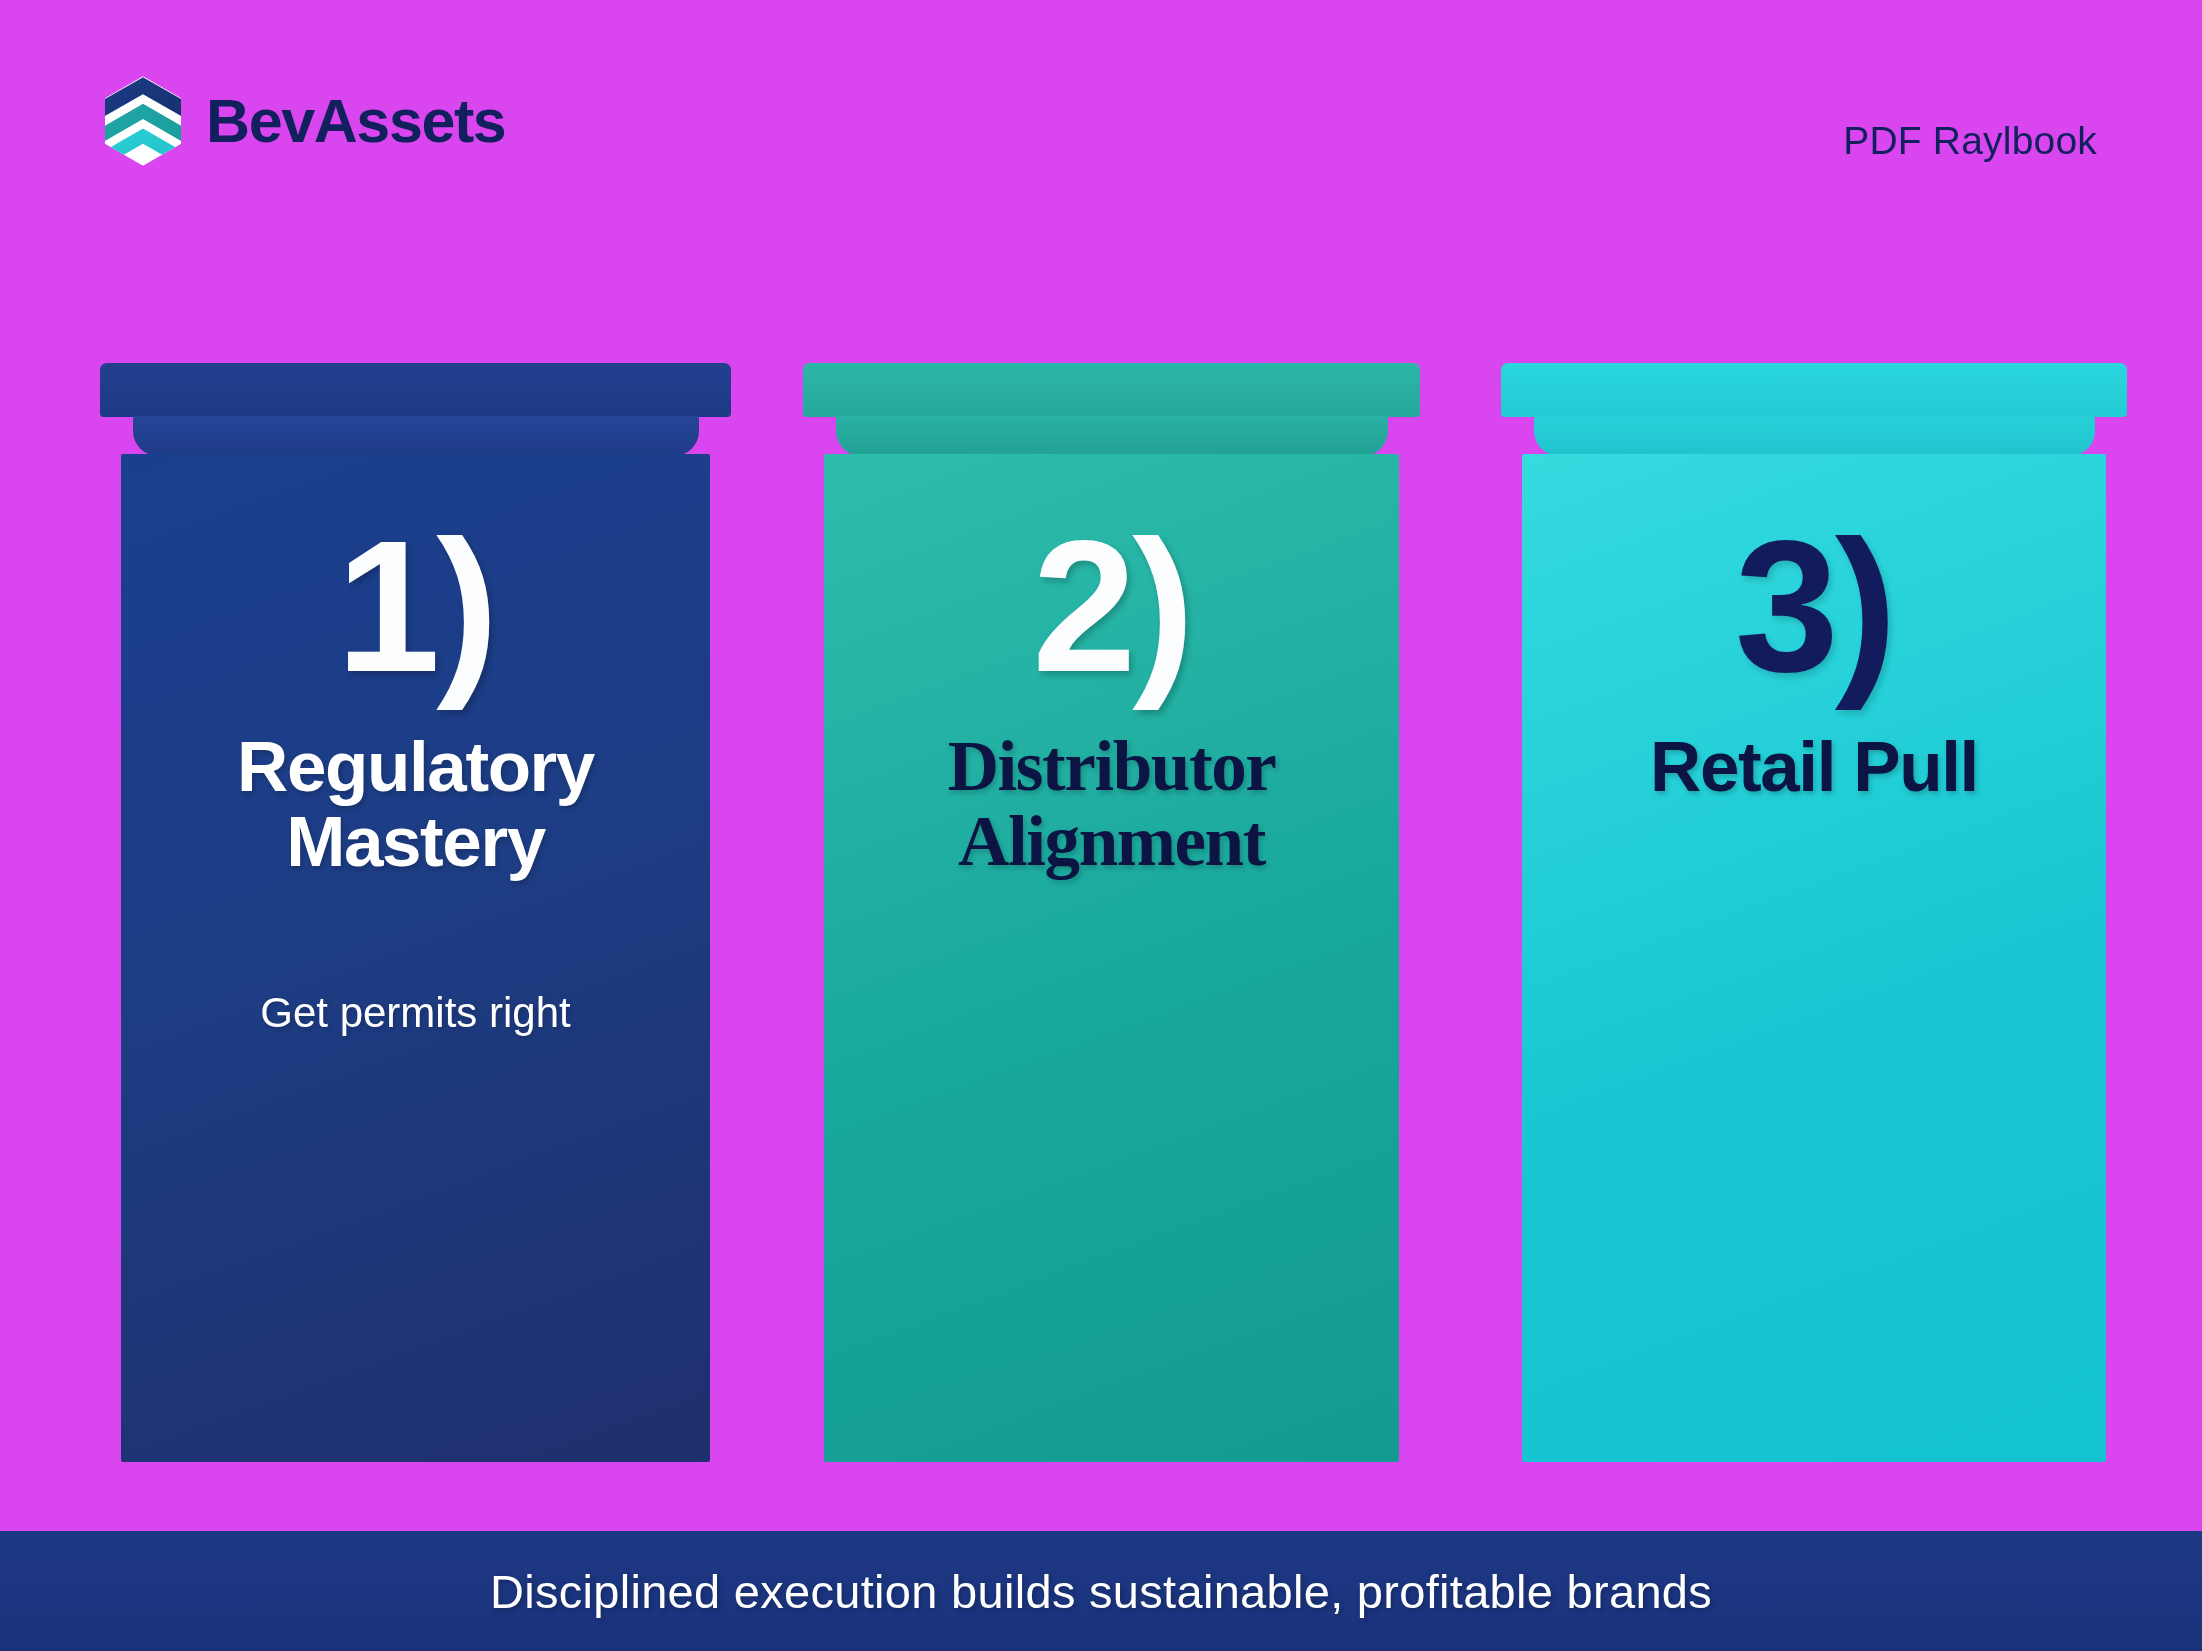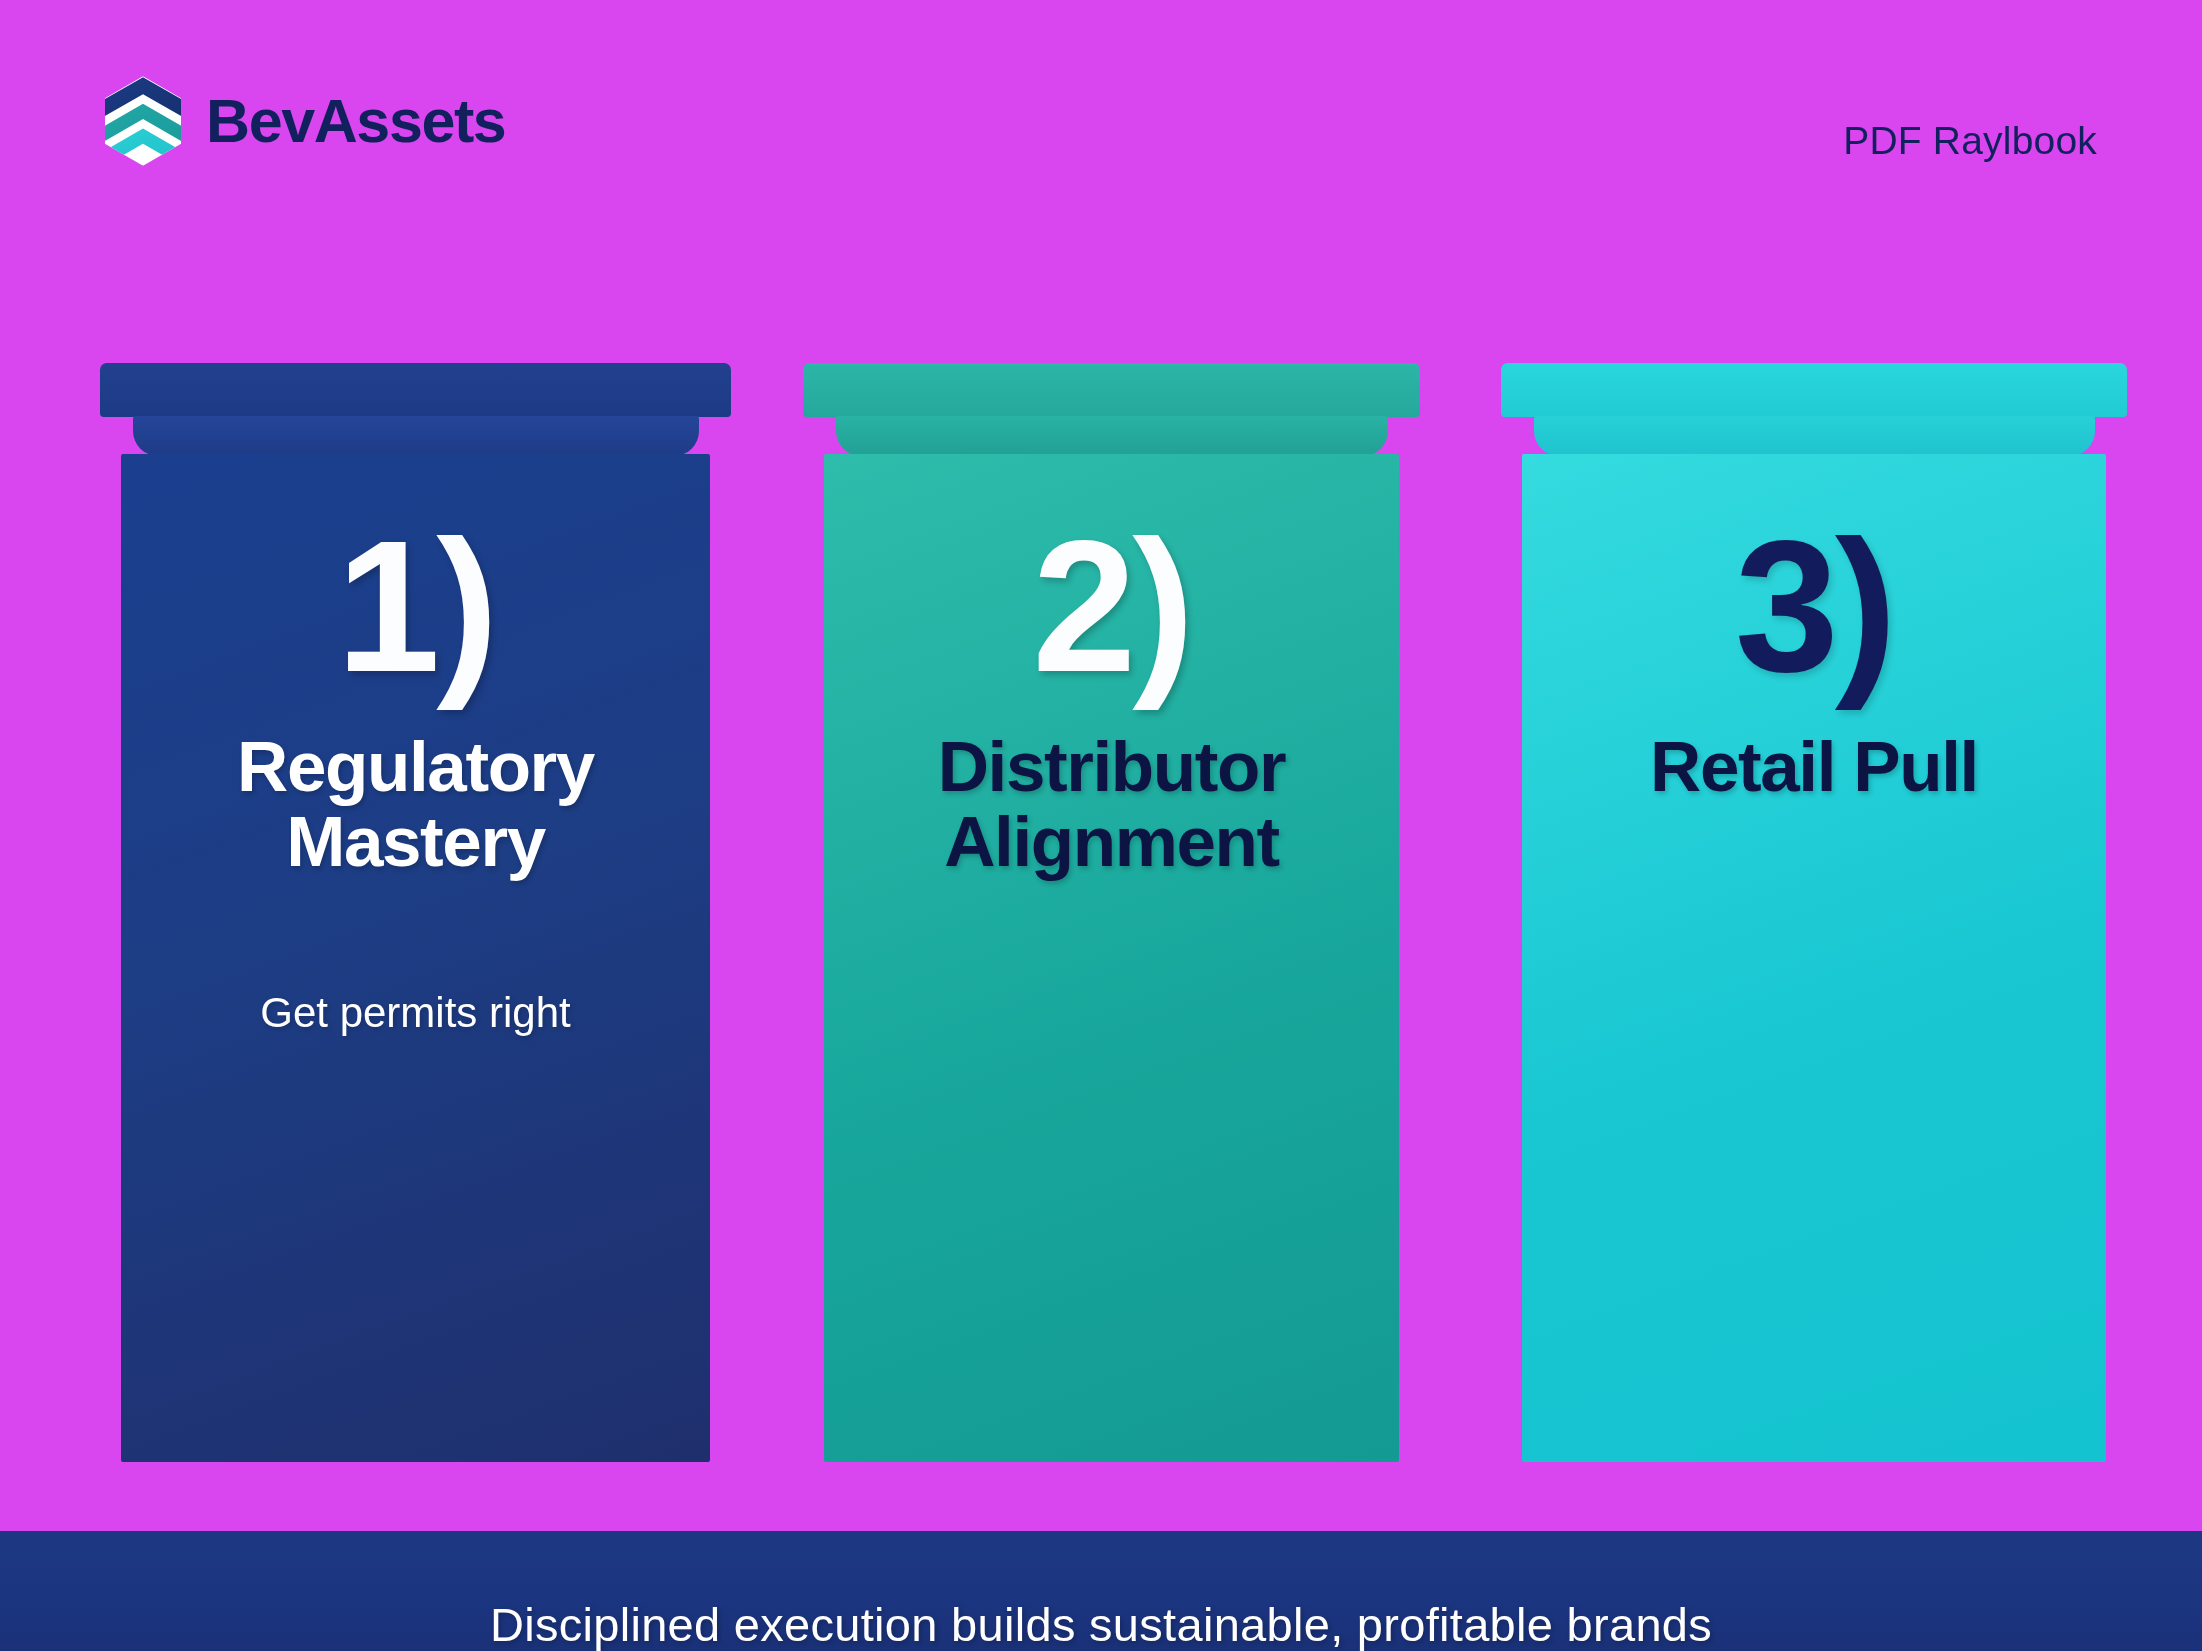"Distributor Alignment" .c2 .col-title { font-family: none -> Liberation Serif, serif }
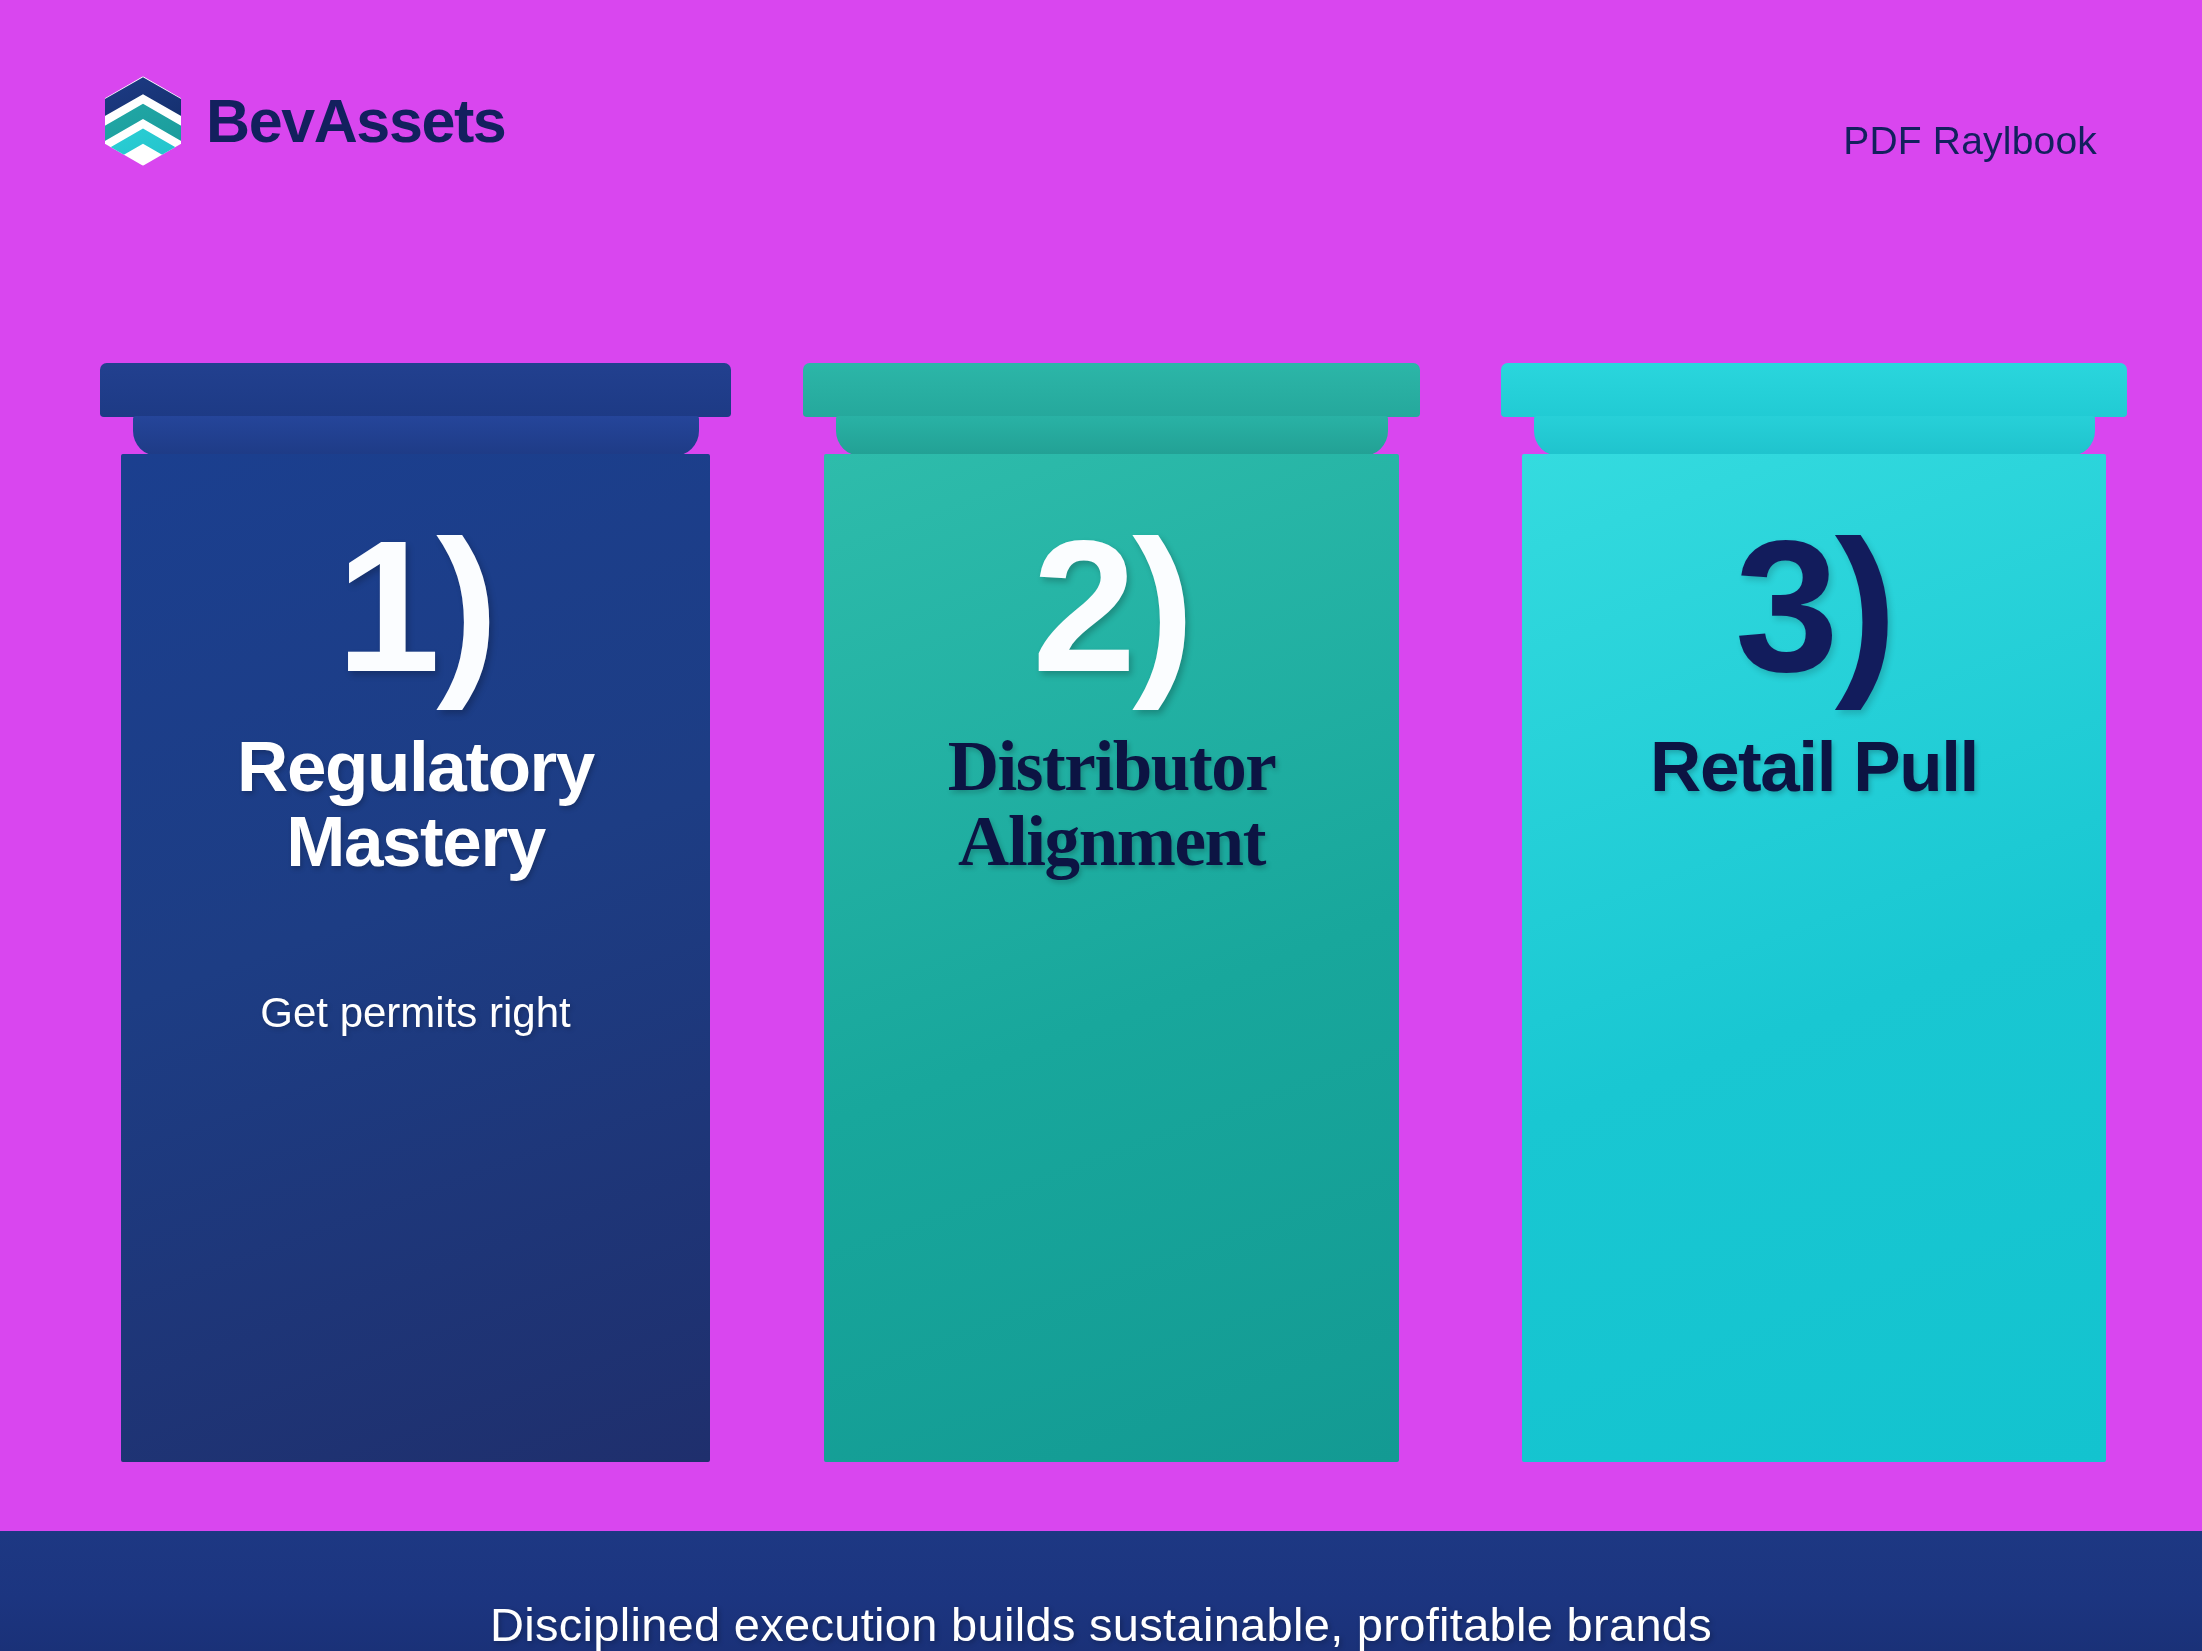"Disciplined execution builds" .footer { align-items: flex-end -> center }
